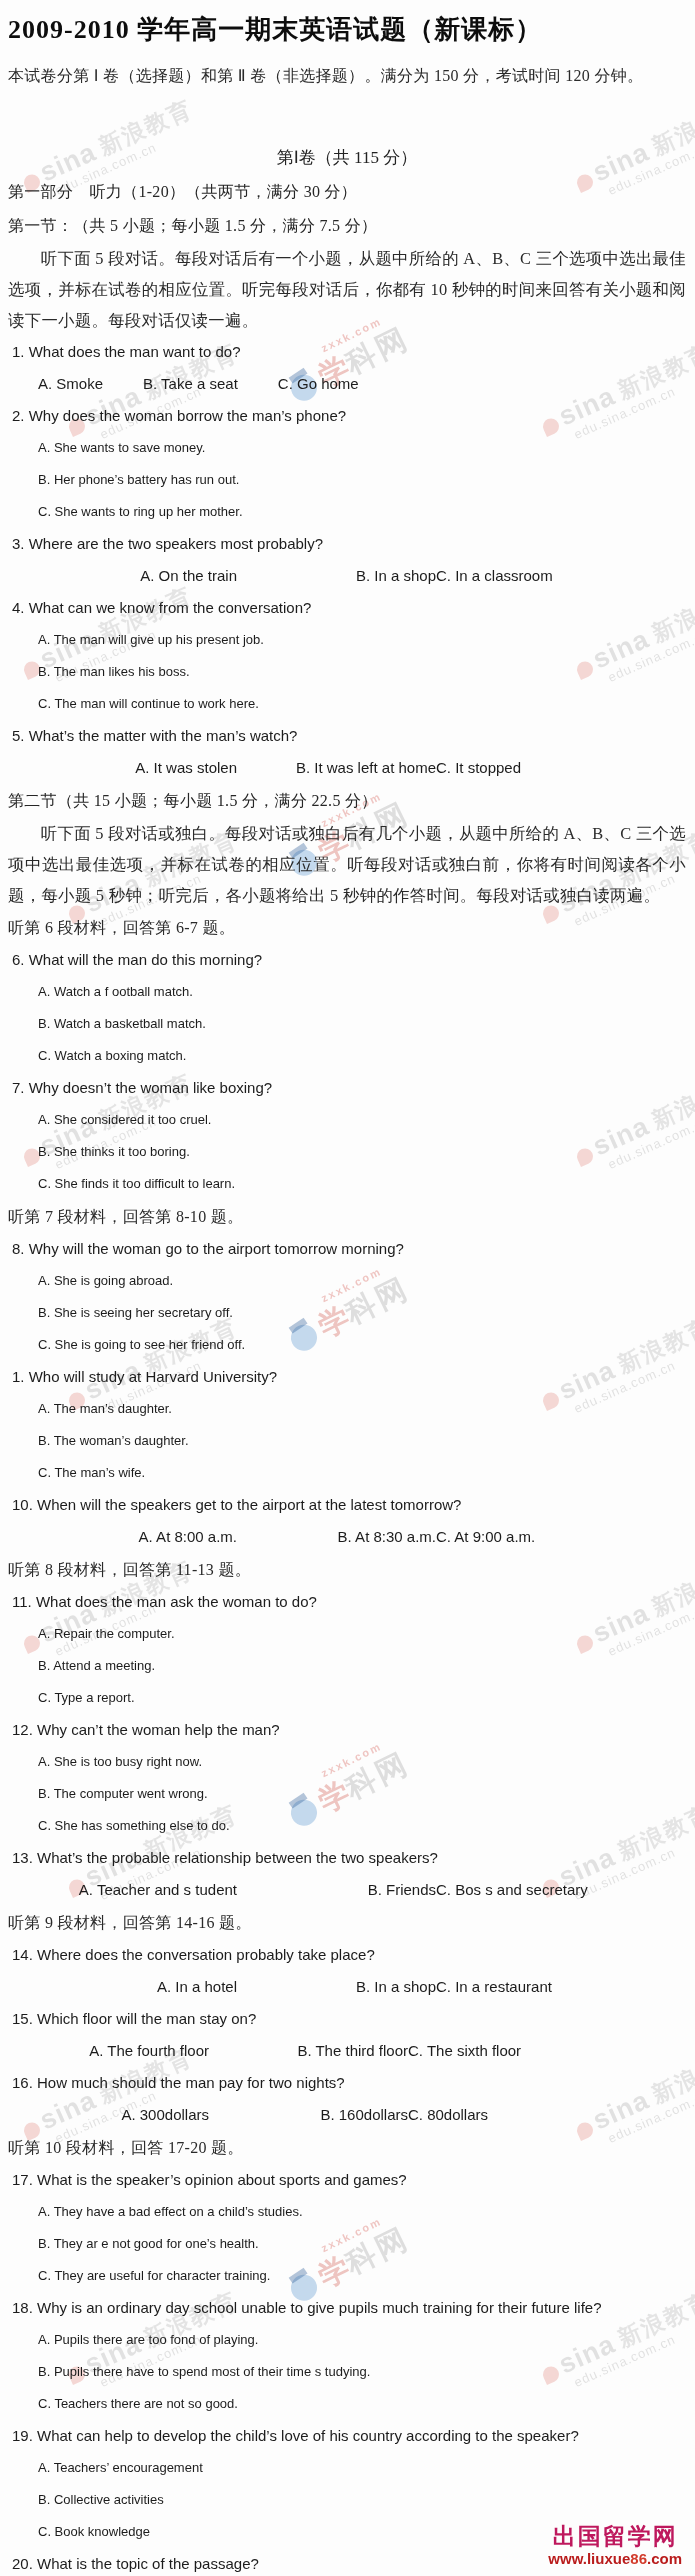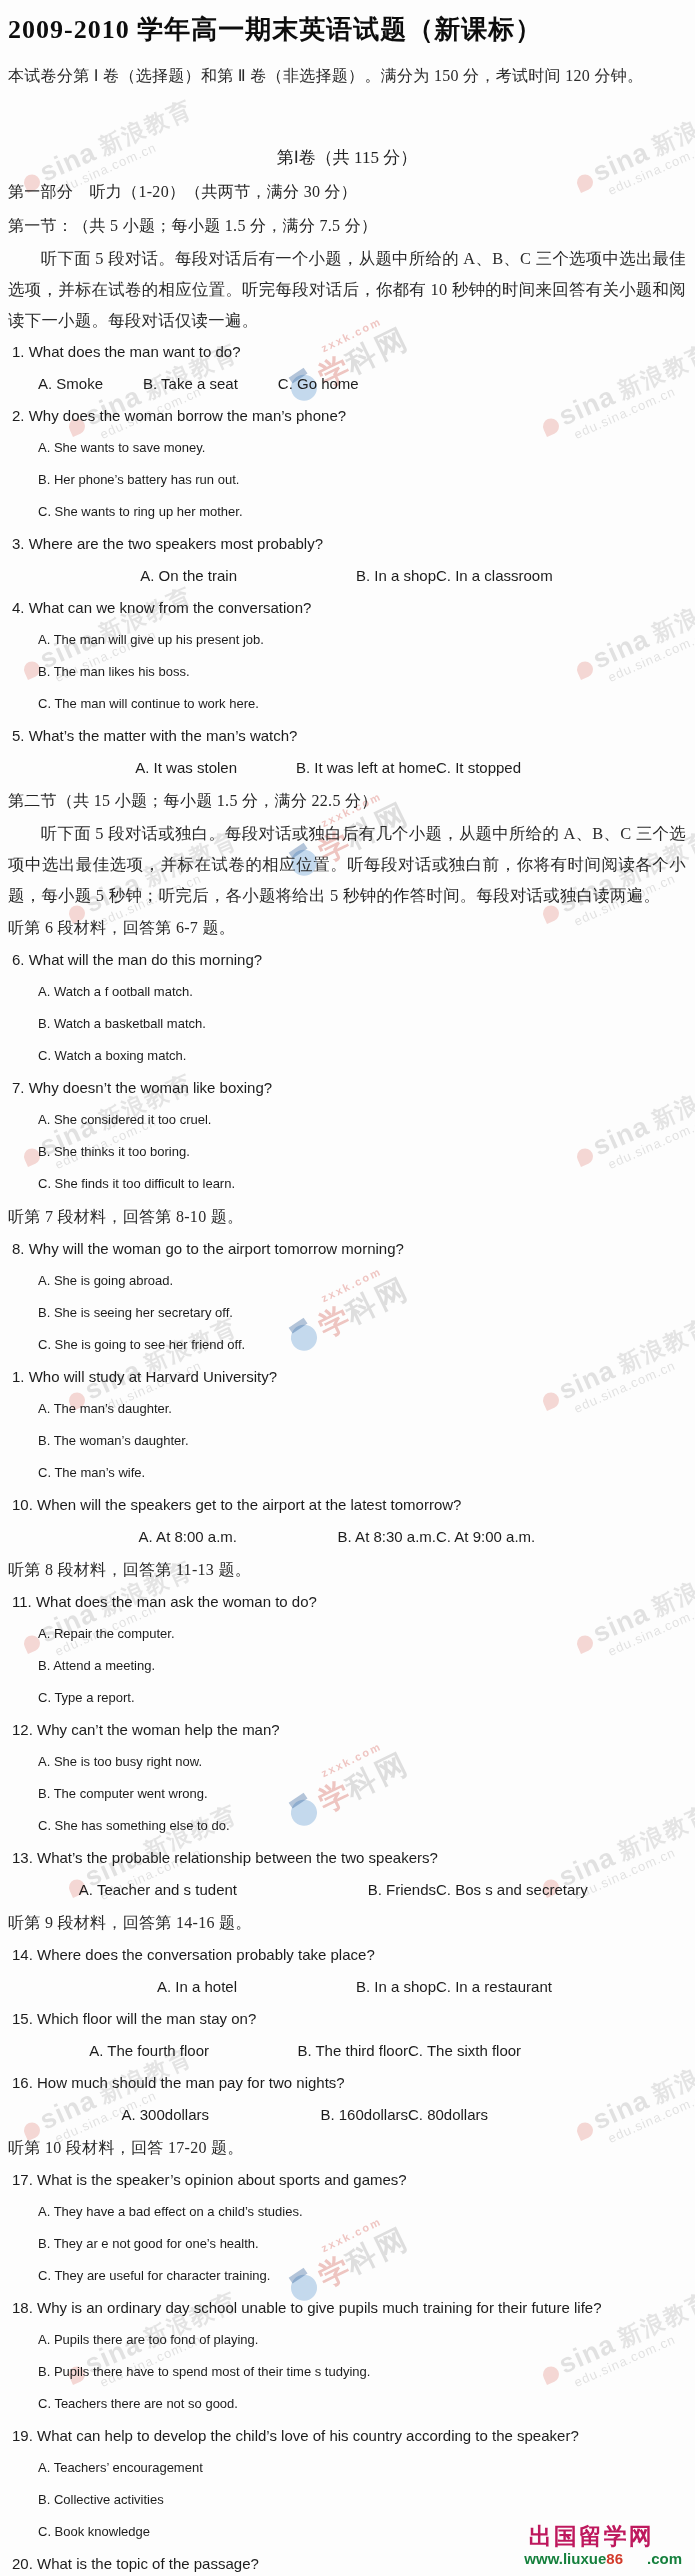"www.liuxue" .footer-url .blue { color: #15803d -> #b91c1c; margin-left: 24px -> none }
